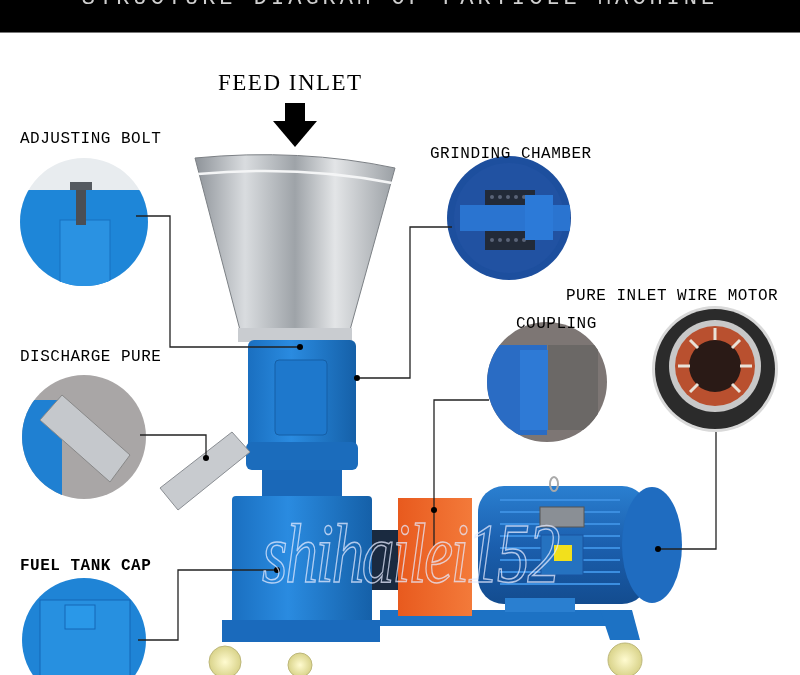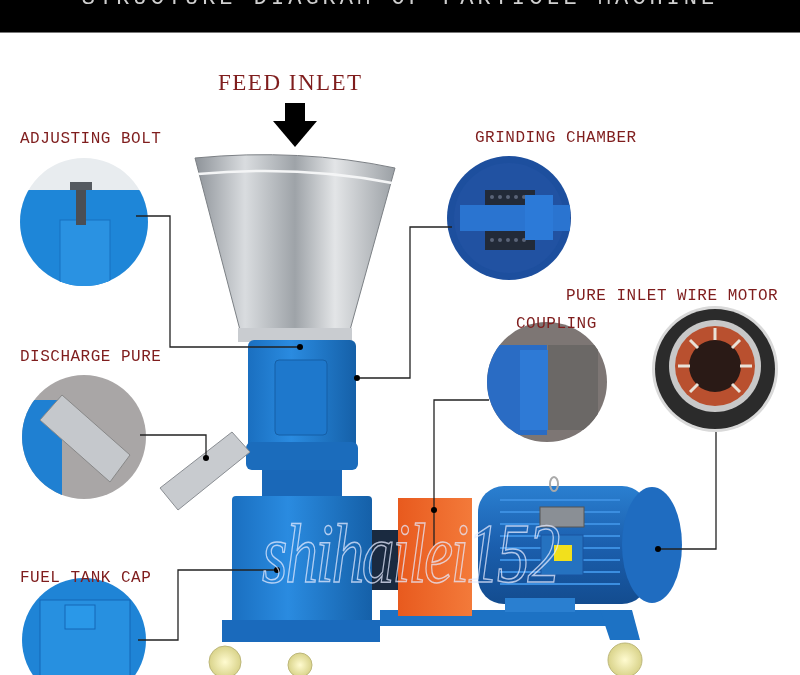"FEED INLET" .label { color: #7f1d1d -> #000000 }
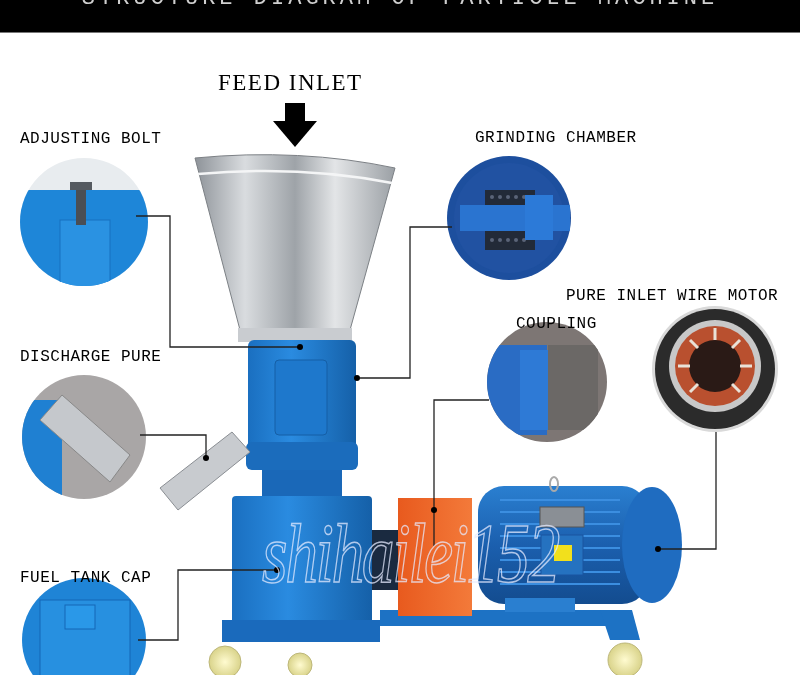"GRINDING CHAMBER" div.label { margin-left: 45px -> none; top: 129px -> 145px }
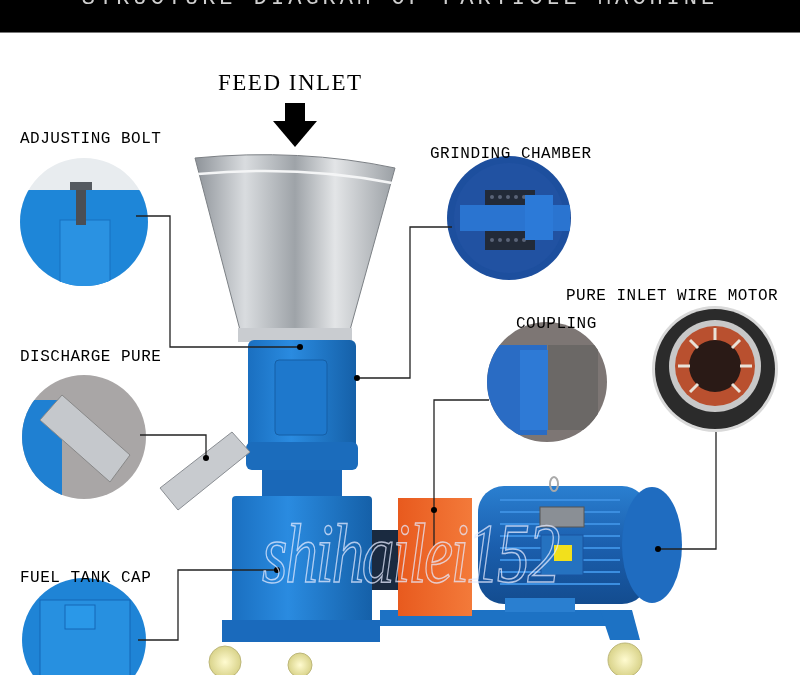"FUEL TANK CAP" div.label { font-weight: none -> bold; top: 569px -> 557px }
